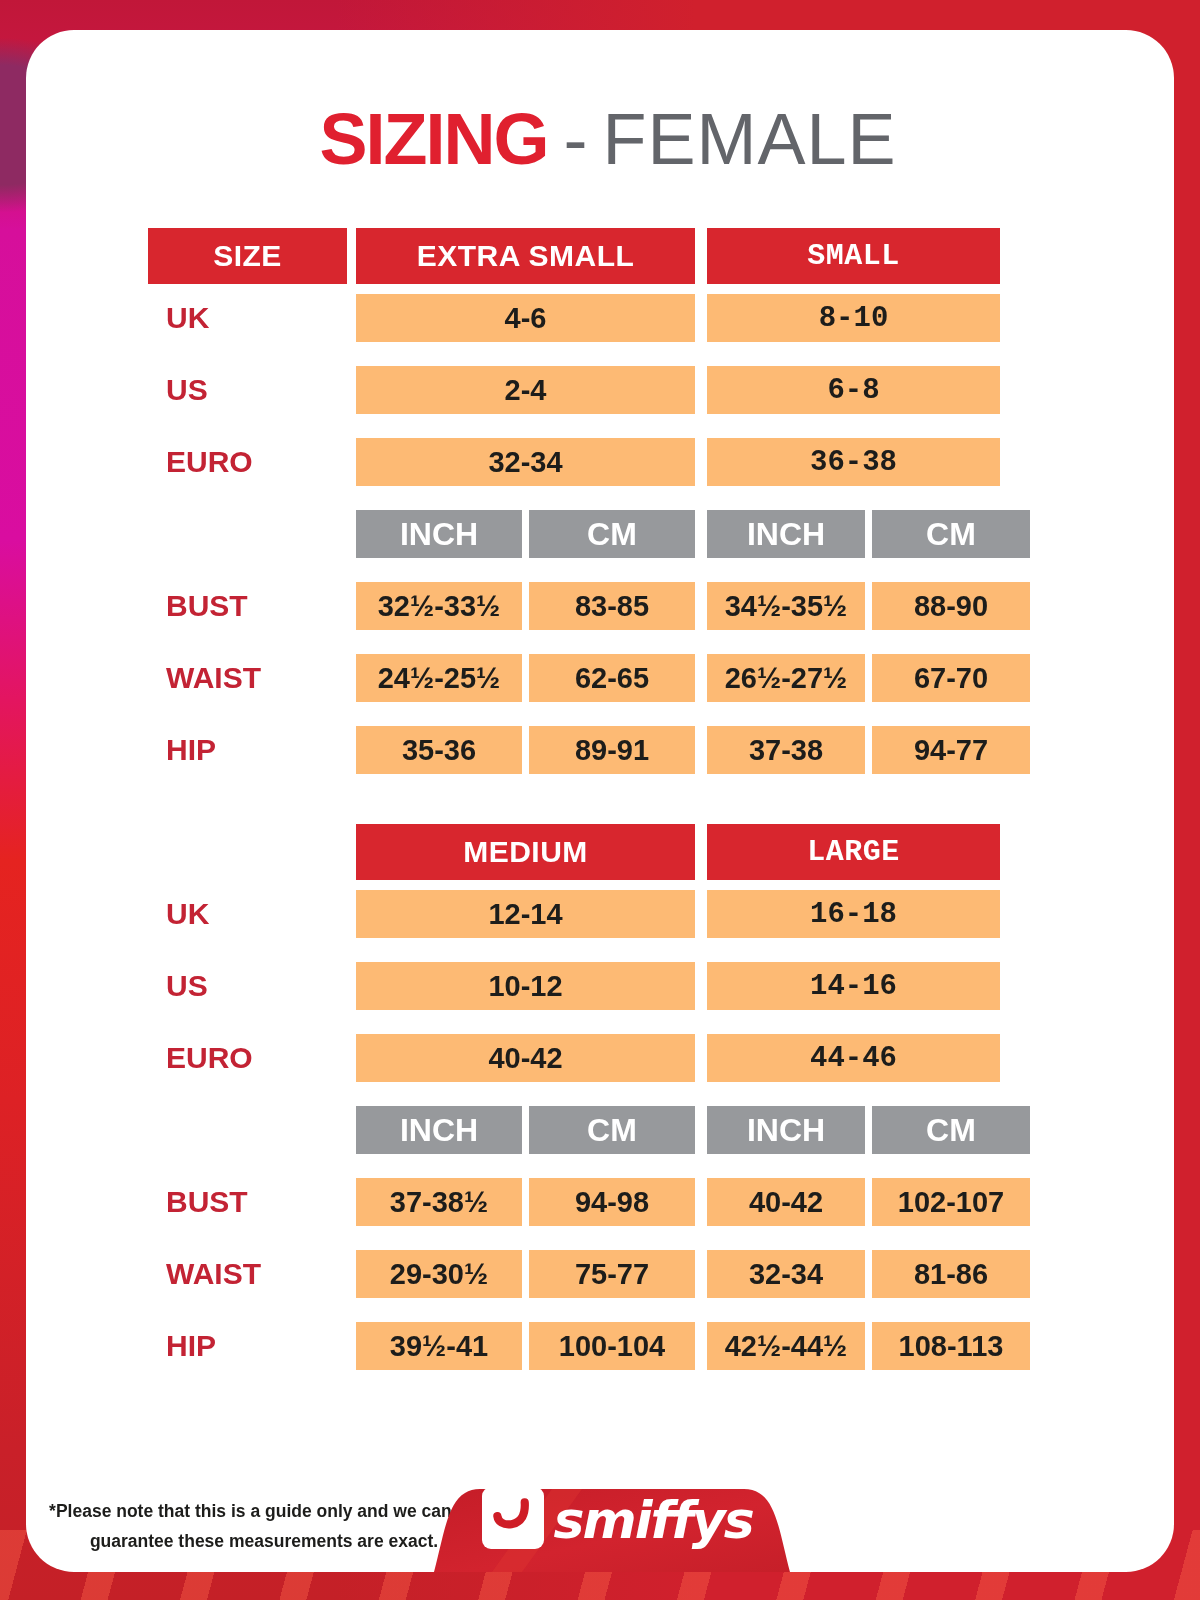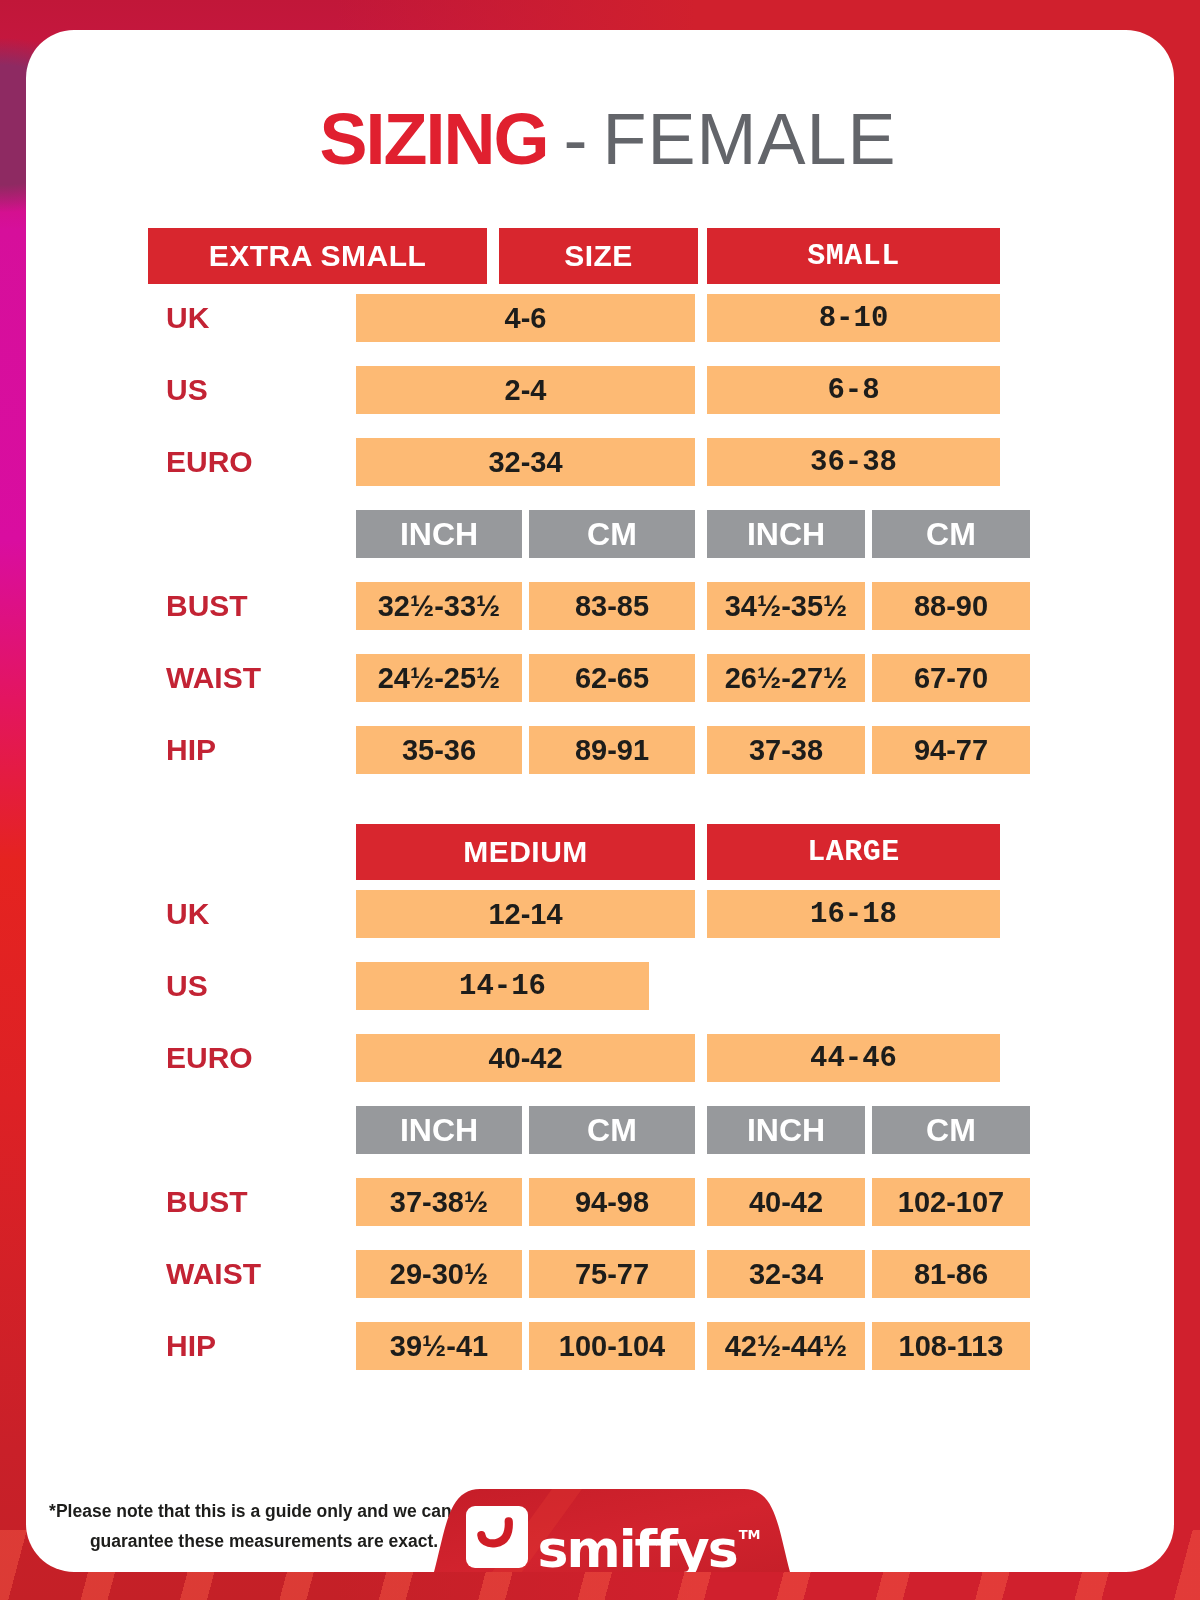"EXTRA SMALL" div.cell { order: before "SIZE" -> after "SIZE" }
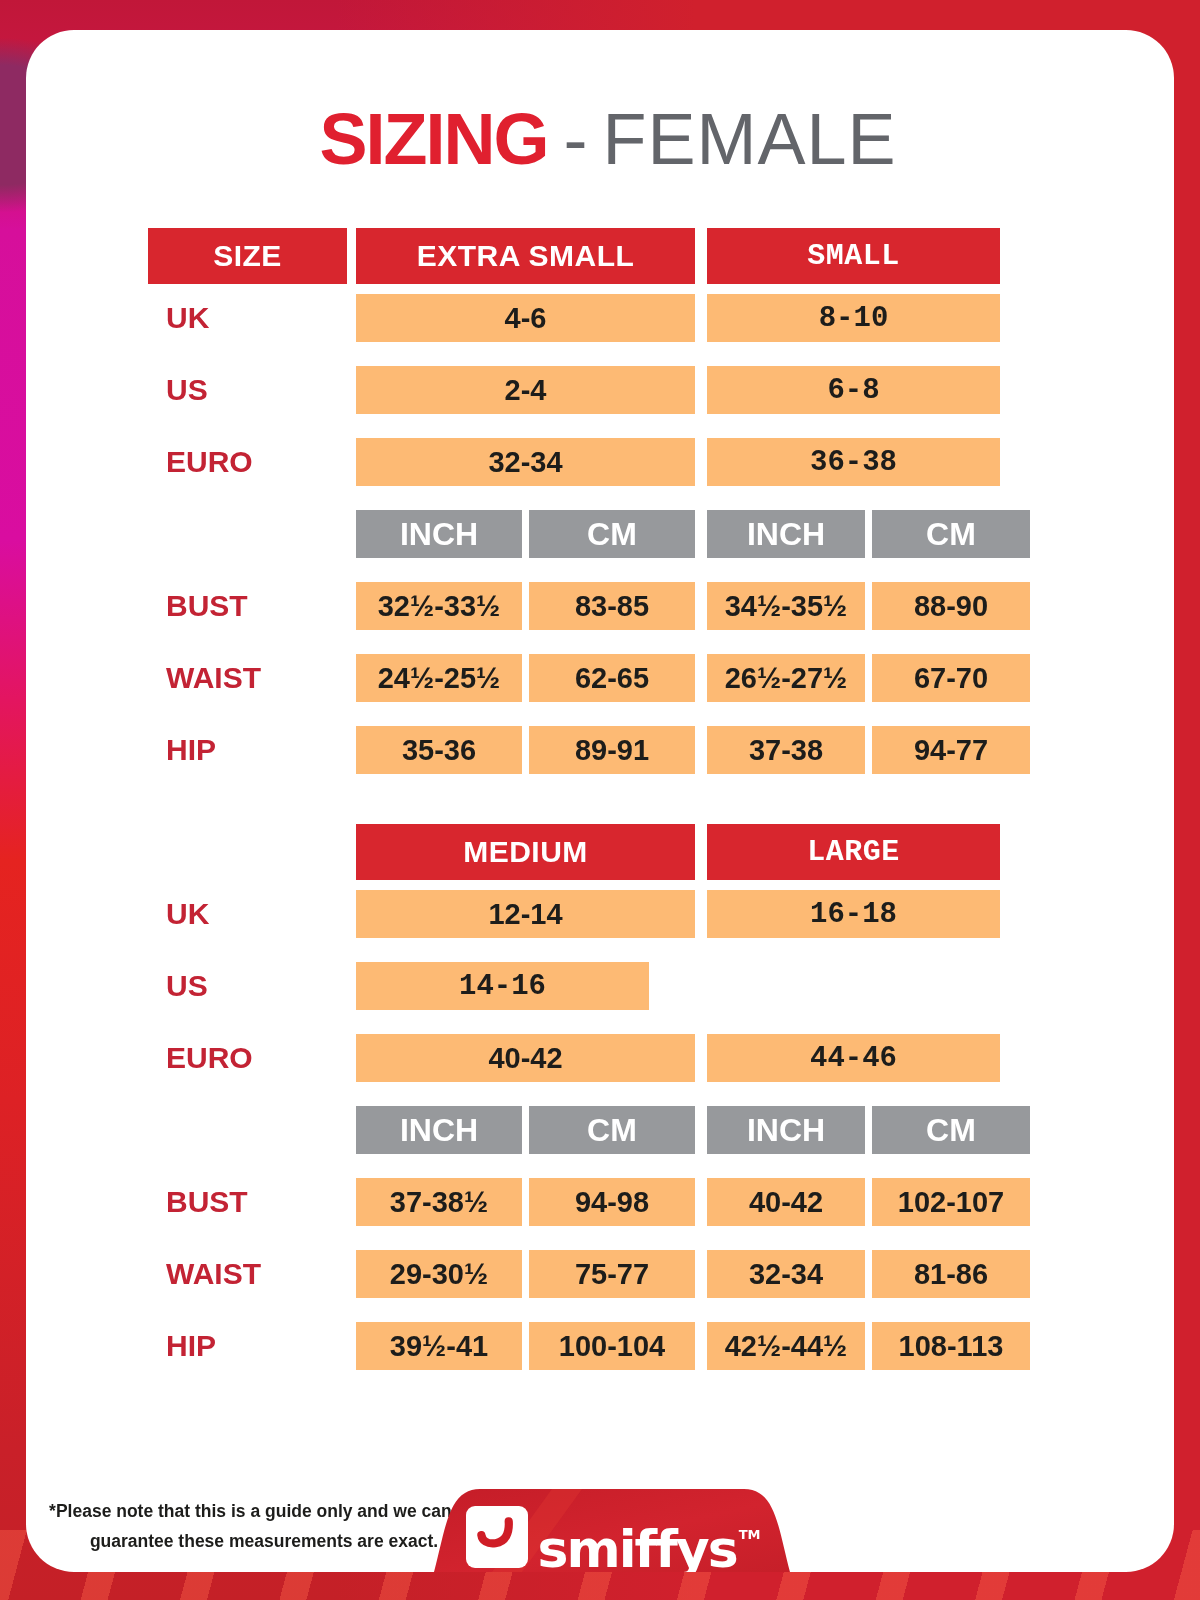"10-12" div.cell { html: none -> <div>10-12</div> }
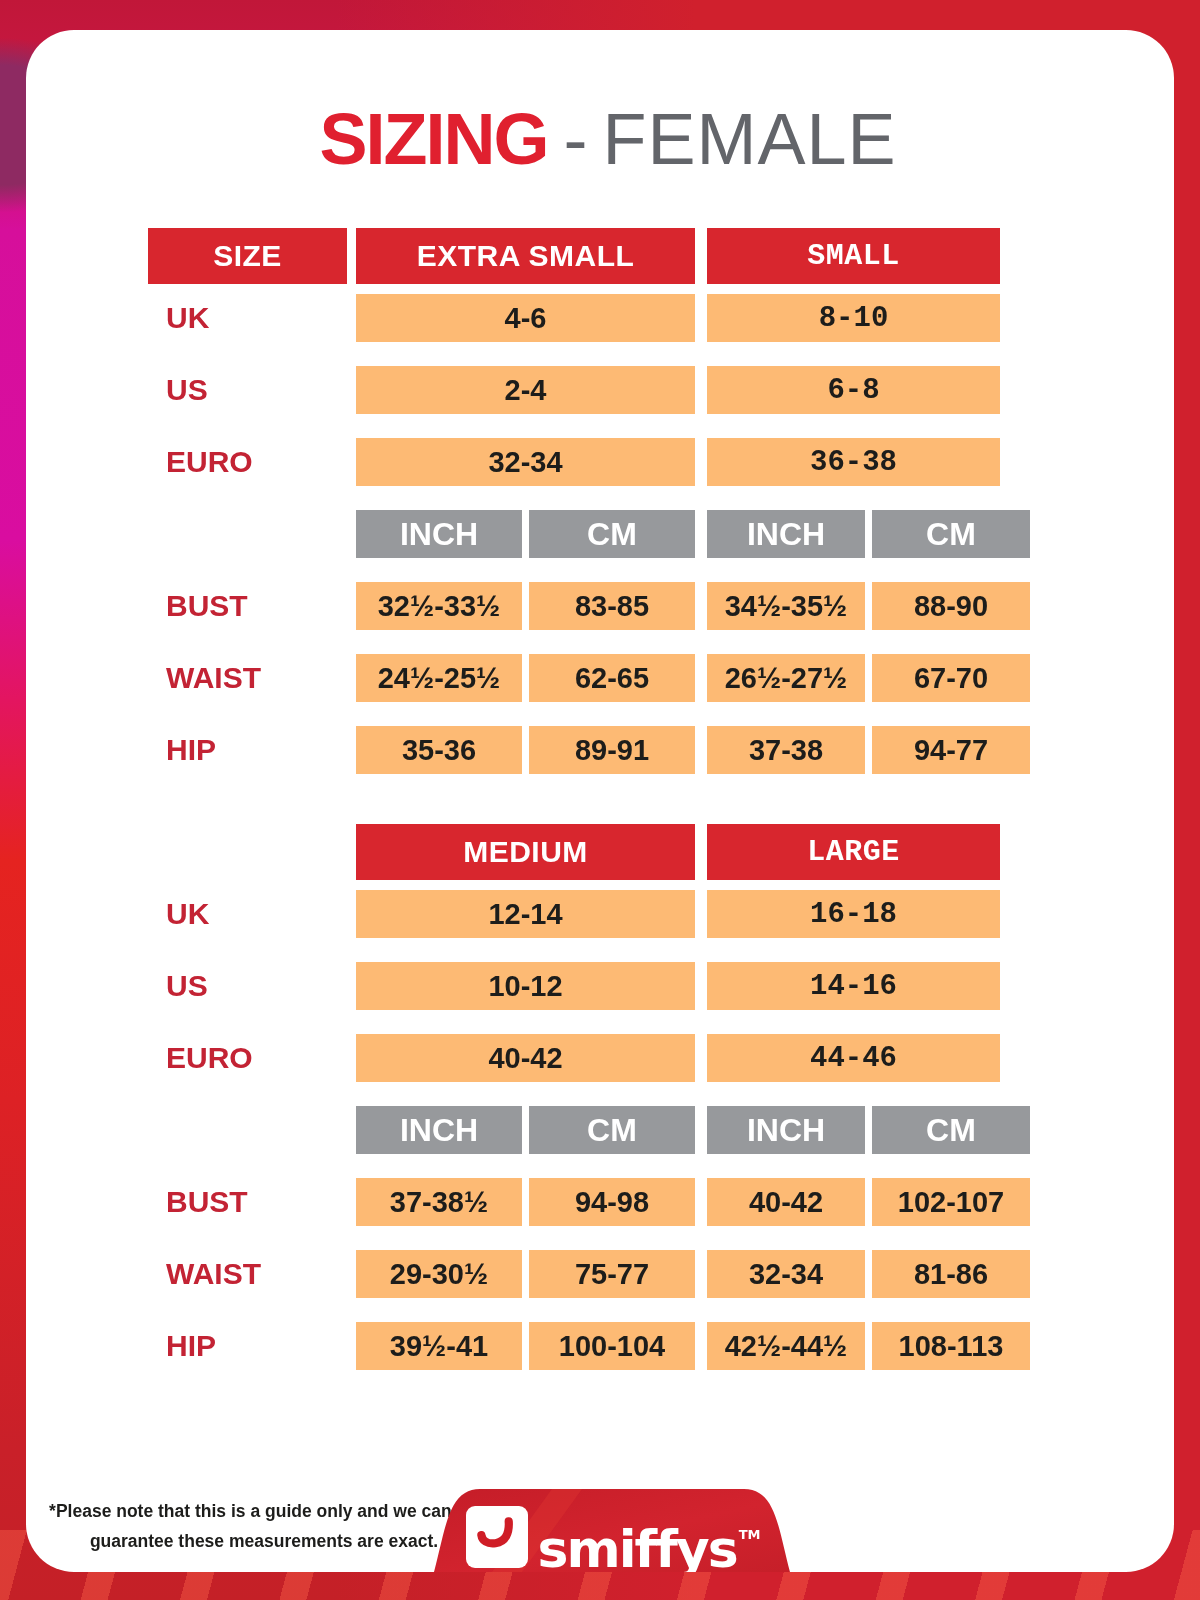"smiffys" .logo-row { align-items: flex-end -> none; font-style: none -> italic; left: 0 -> 16px }
